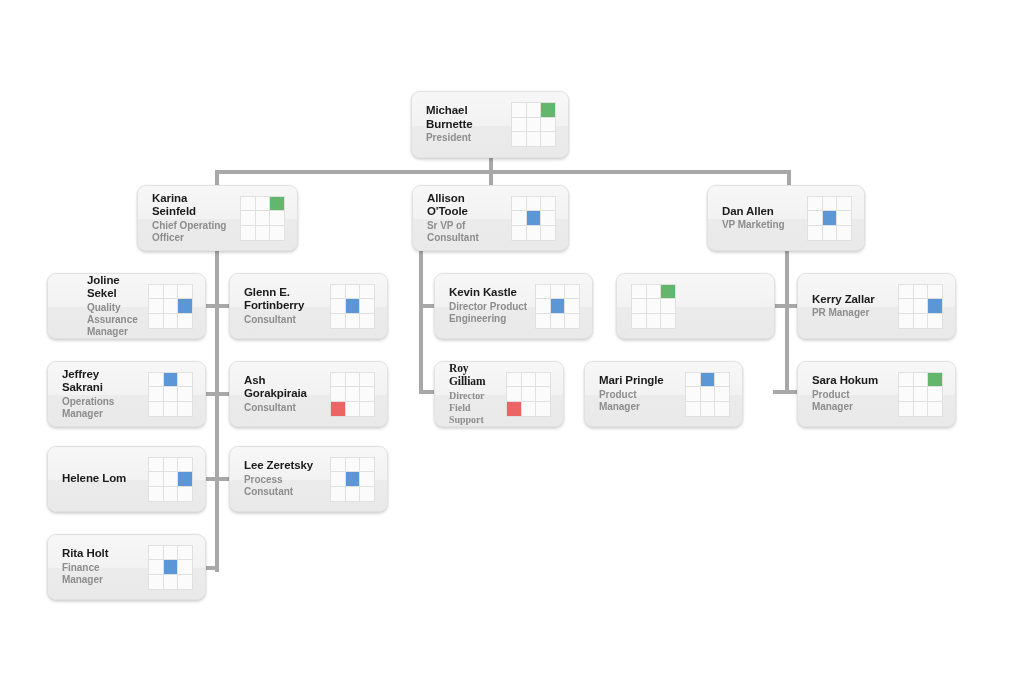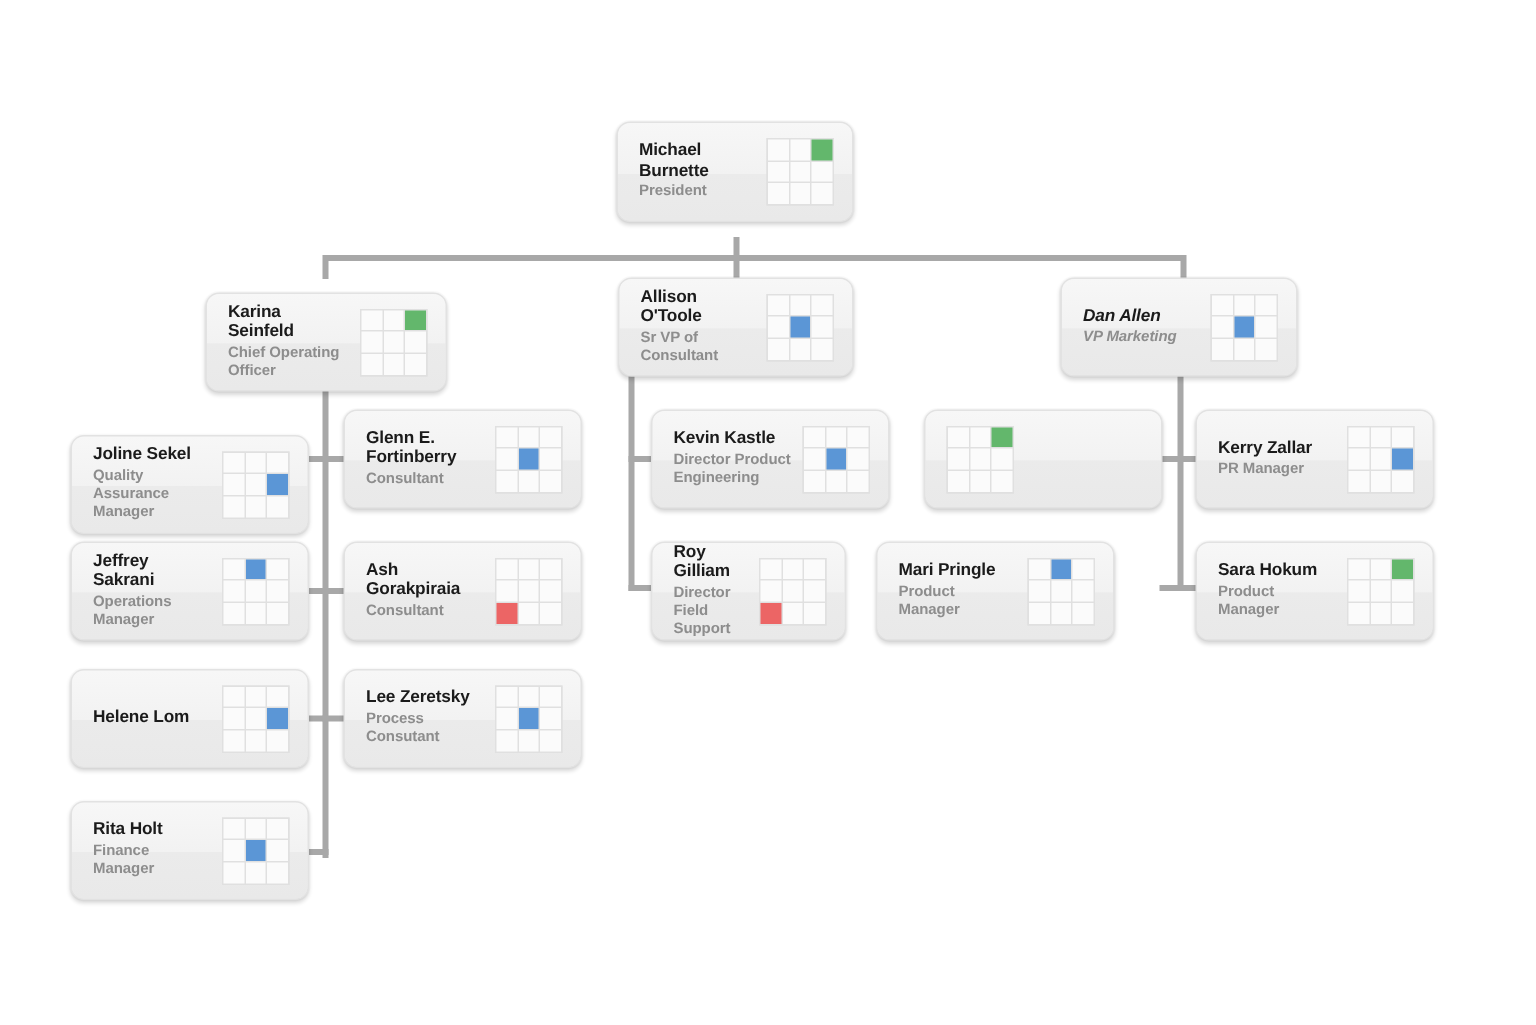"Michael Burnette" div.node { top: 81px -> 91px }
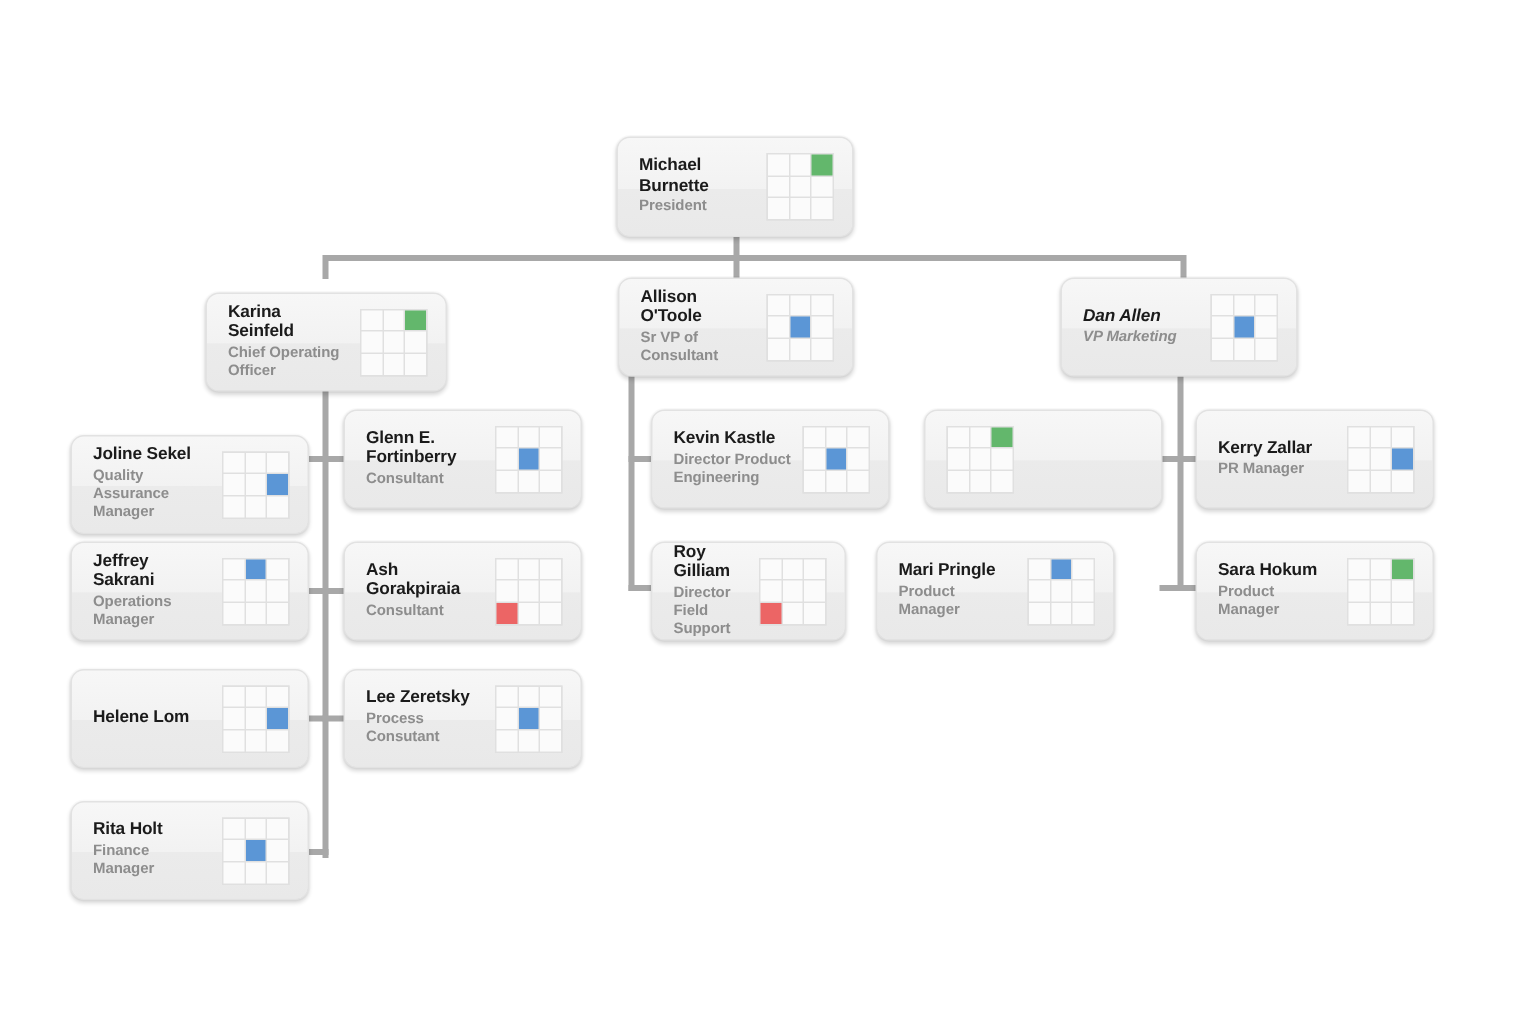"Karina Seinfeld" div.node { margin-top: 10px -> none }
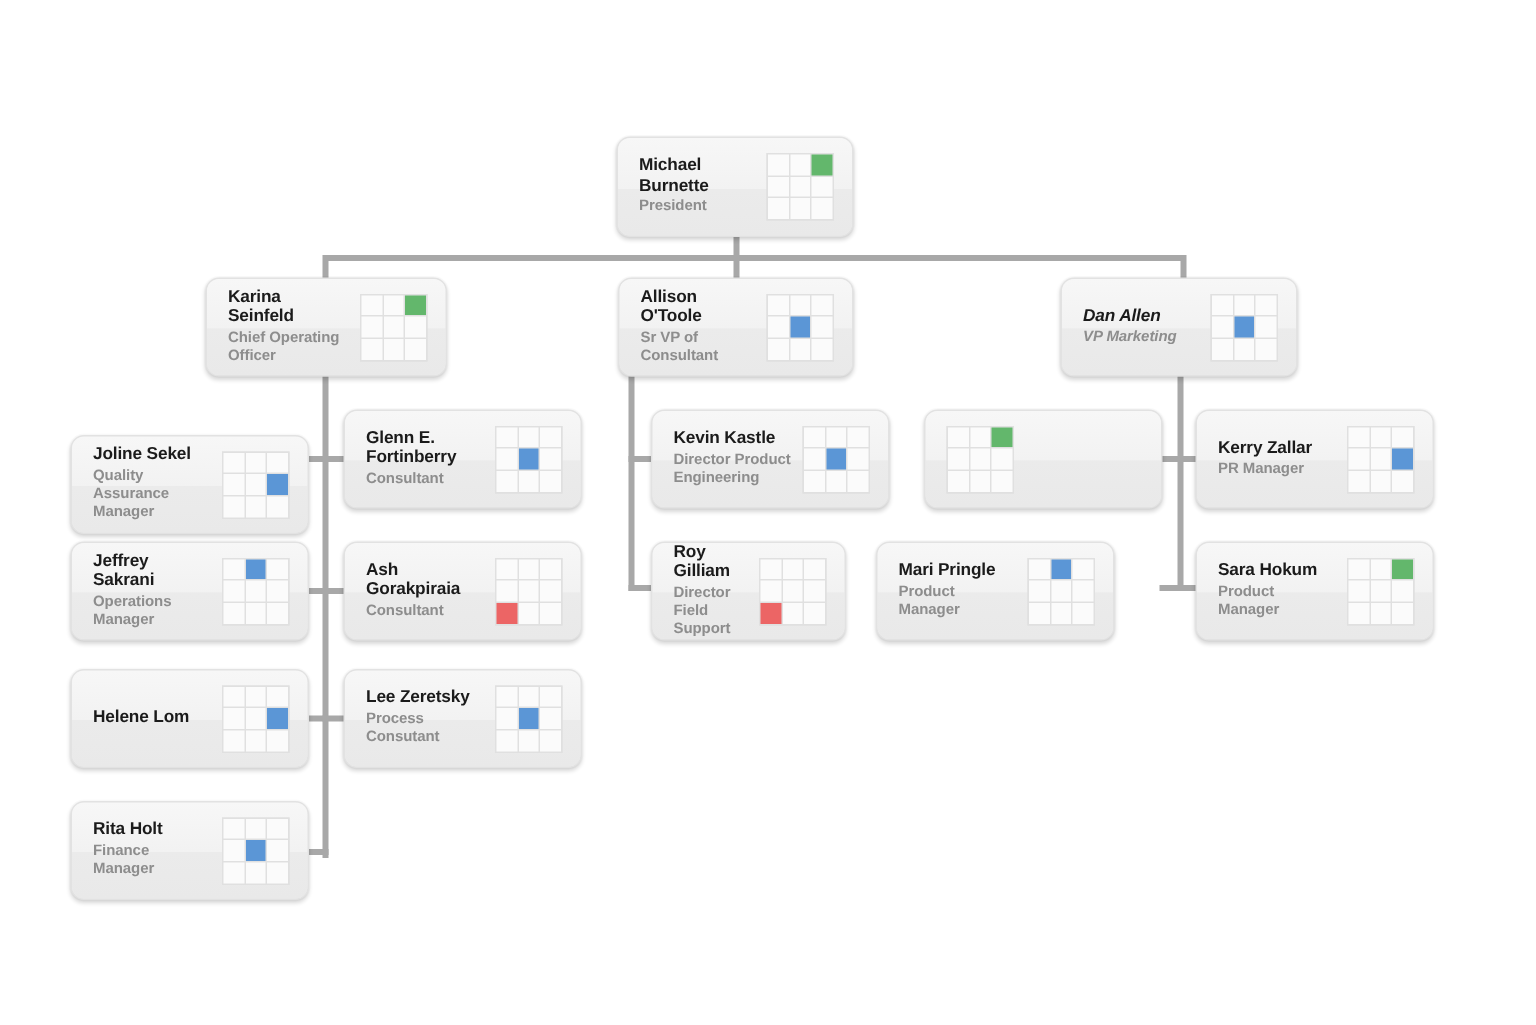"Dan Allen" div.node { font-style: italic -> none }
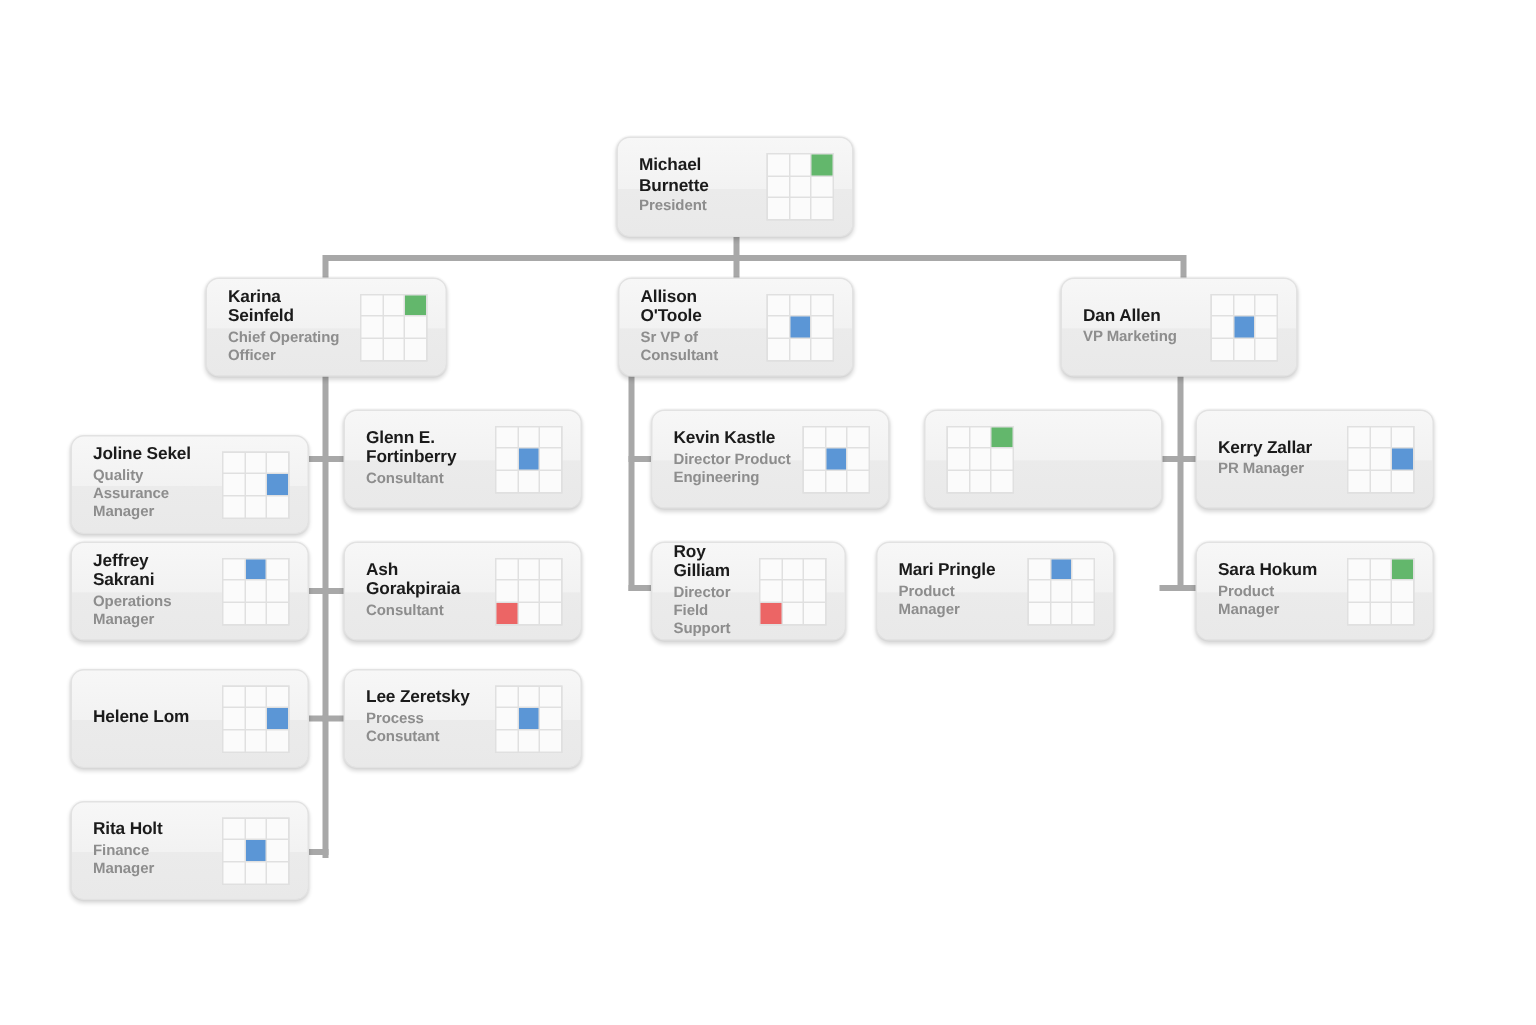"Joline Sekel" div.node { padding-left: none -> 25px; top: 290px -> 273px }
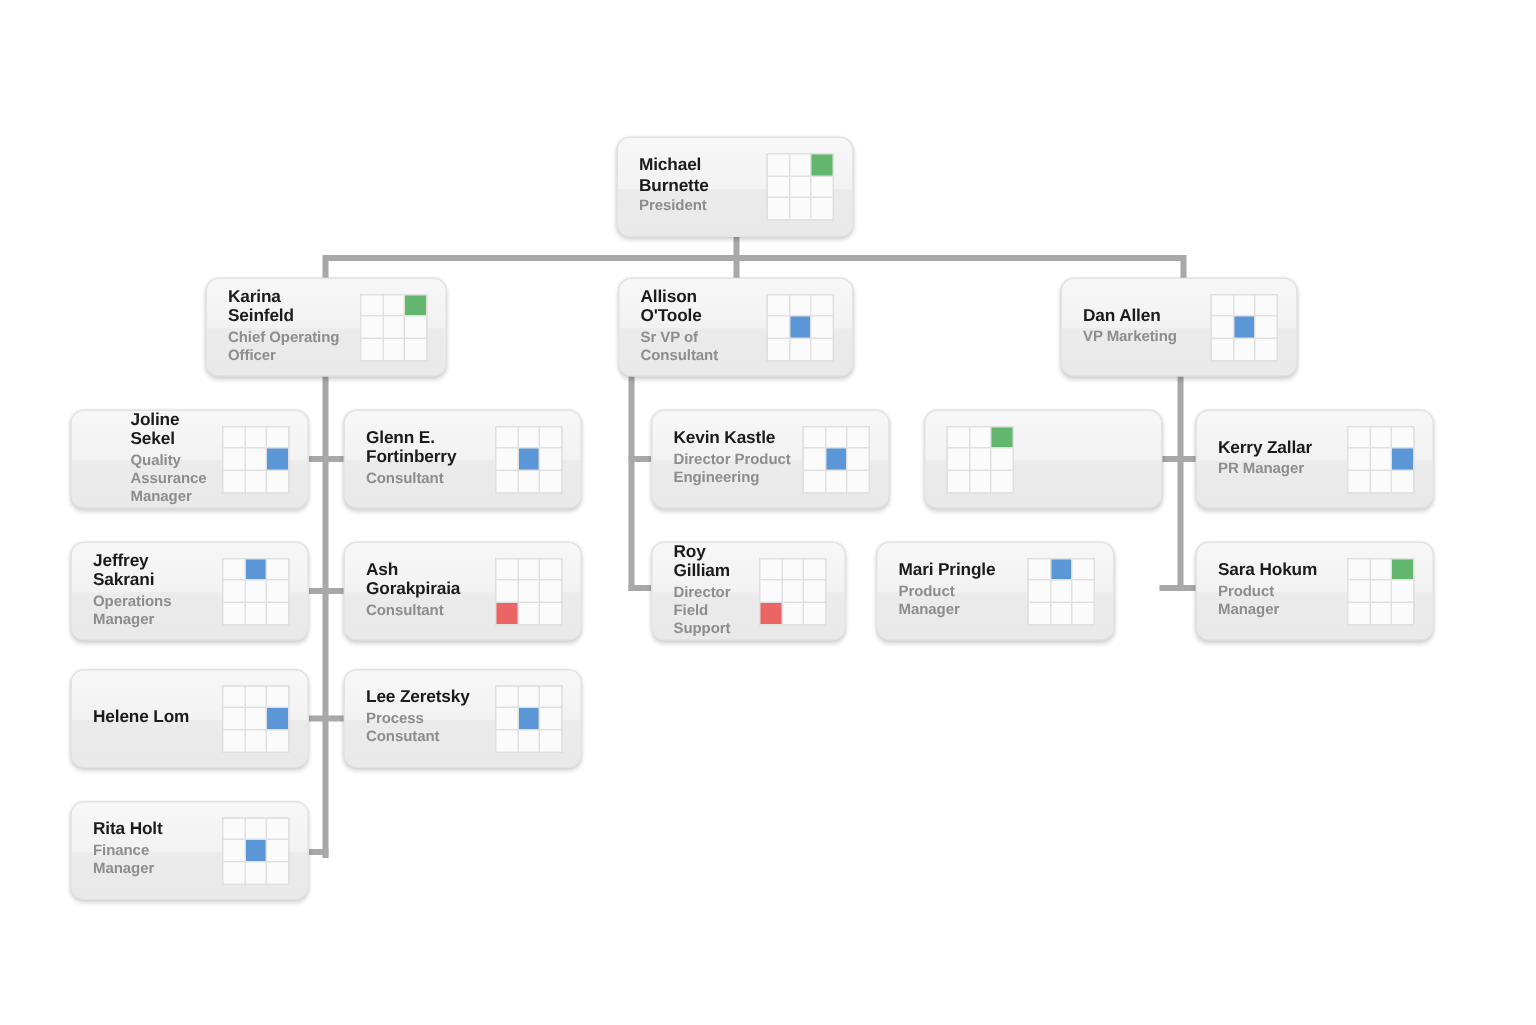"Roy Gilliam" div.node { font-family: none -> Liberation Serif, serif }
